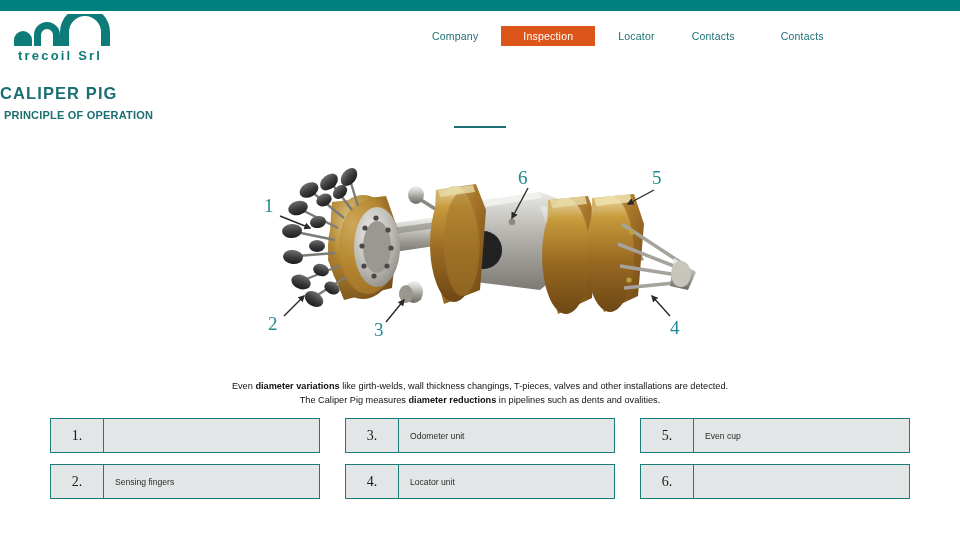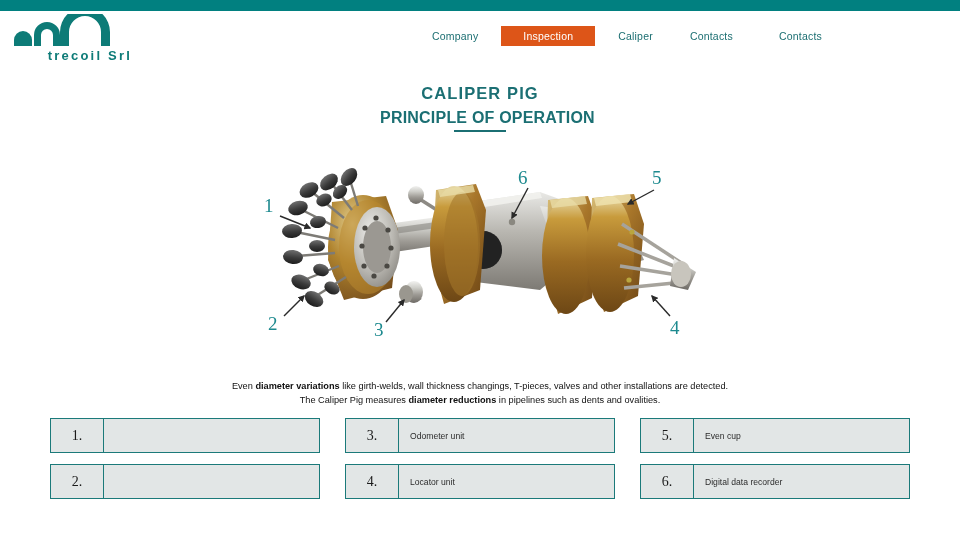"Caliper" div.nav-item { text: Caliper -> Locator }
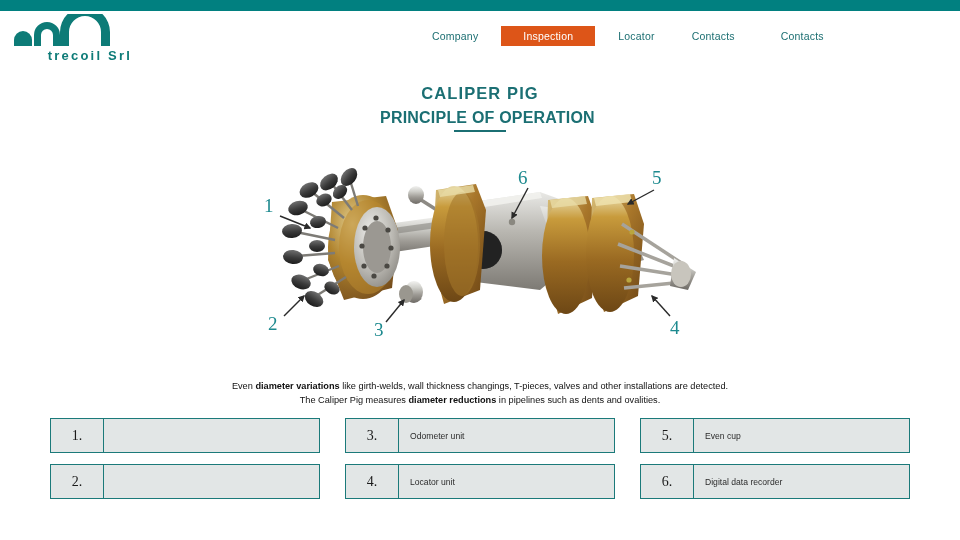"trecoil Srl" .logo { text-align: right -> none }
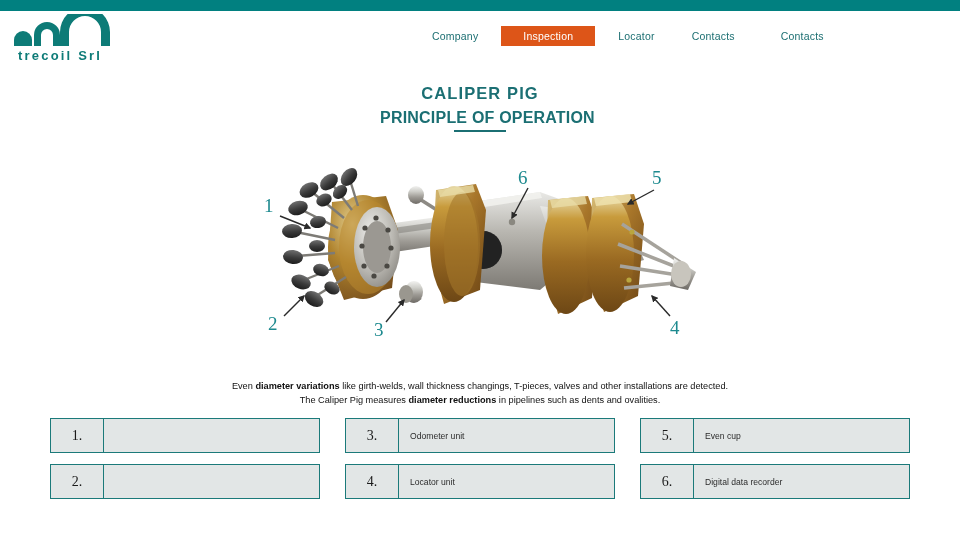"CALIPER PIG" .title-block { text-align: center -> left }
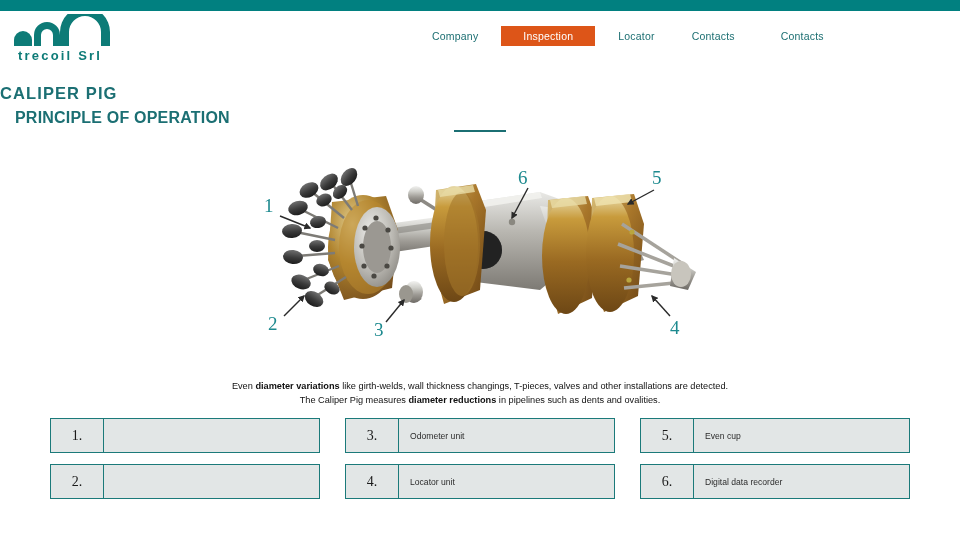"PRINCIPLE OF OPERATION" .page-subtitle { font-size: 16px -> 11px; margin: 6px 0 0 15px -> 6px 0 0 4px }
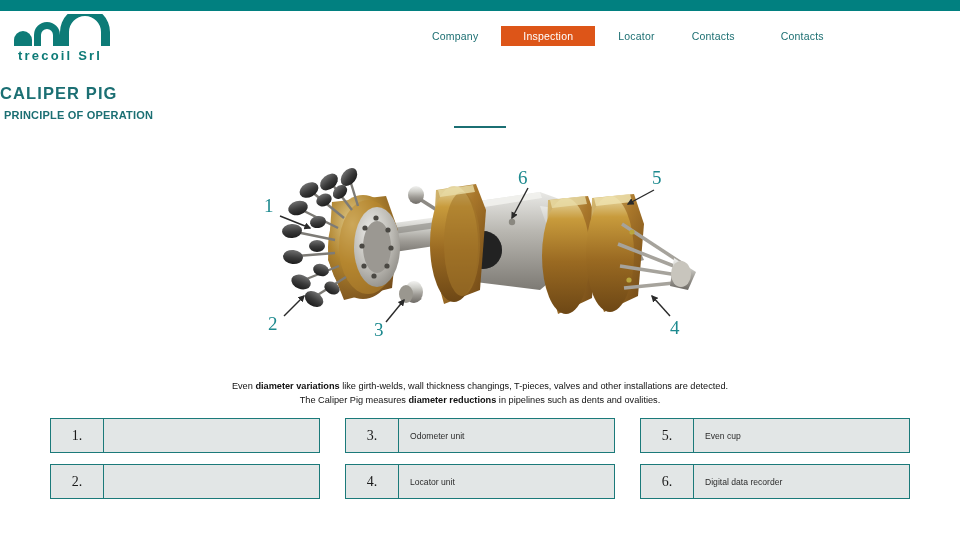"Sensing fingers" div.legend-label { html: none -> <div>Sensing fingers</div> }
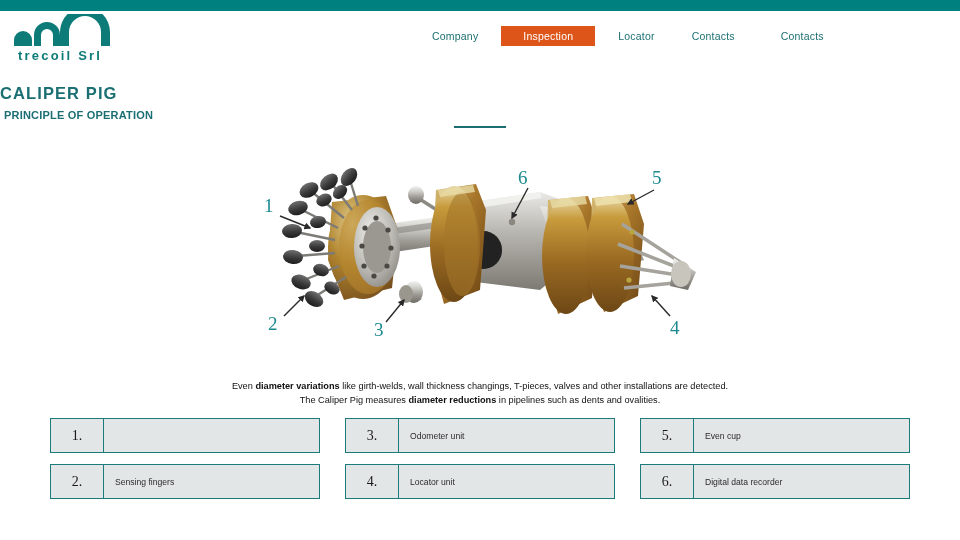"Digital data recorder" div.legend-label { html: <div>Digital data recorder</div> -> none }
